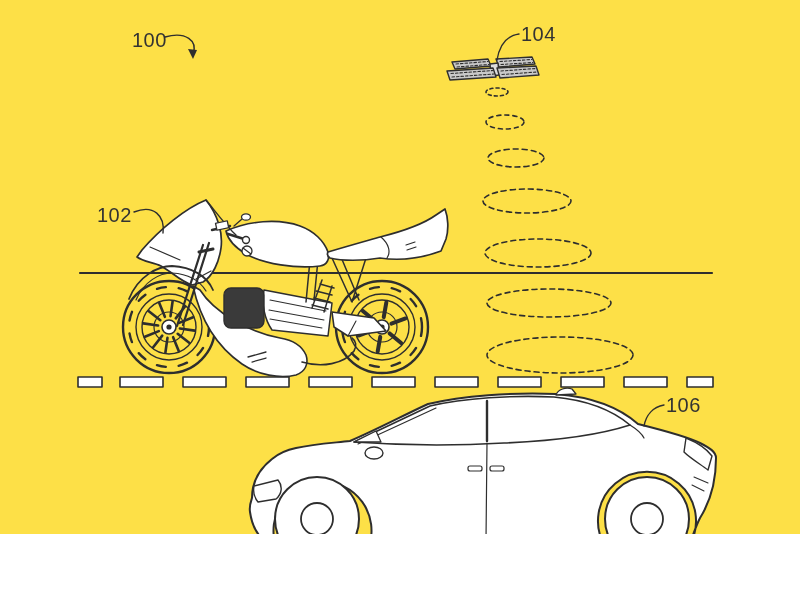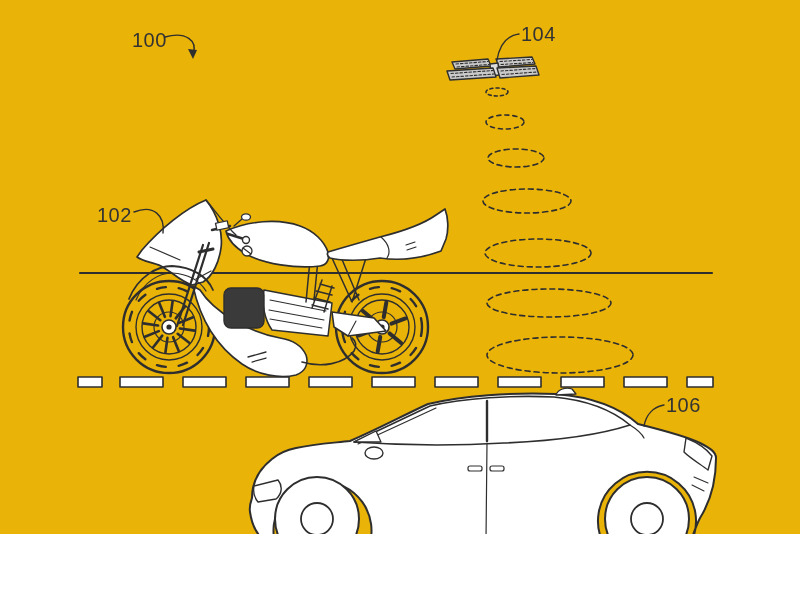"100" .canvas { background: #eab308 -> #fde047 }
